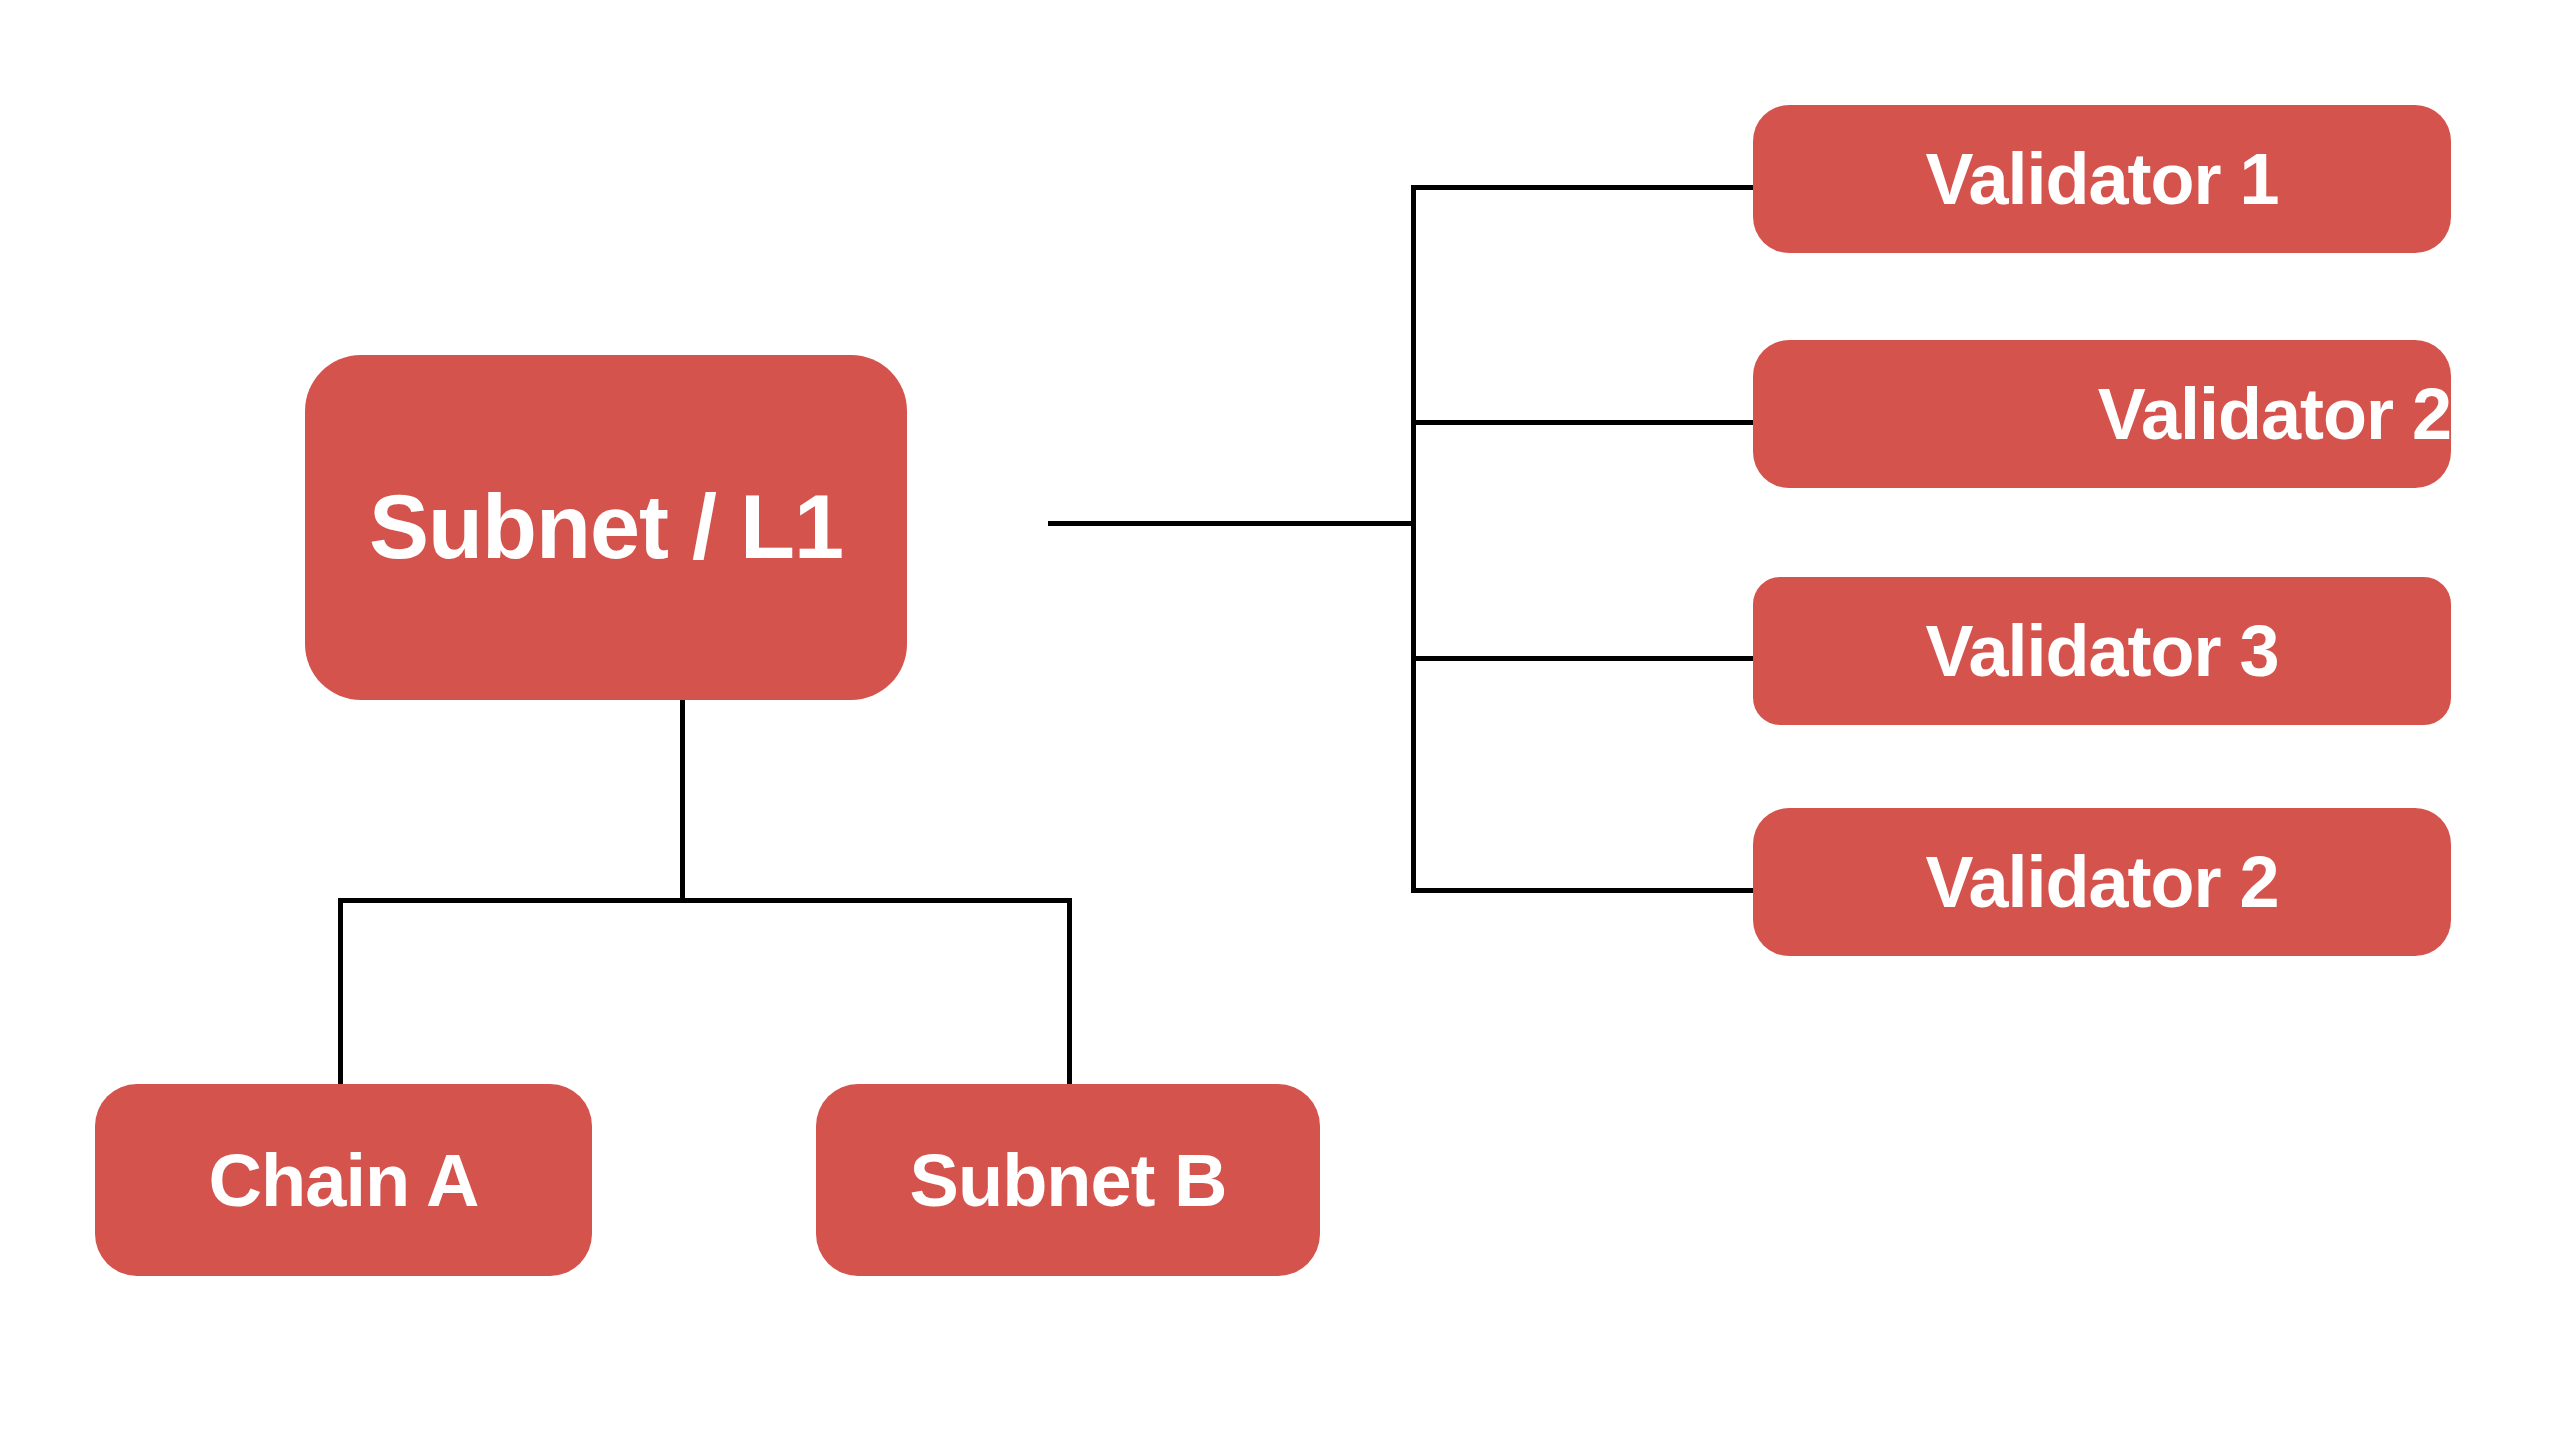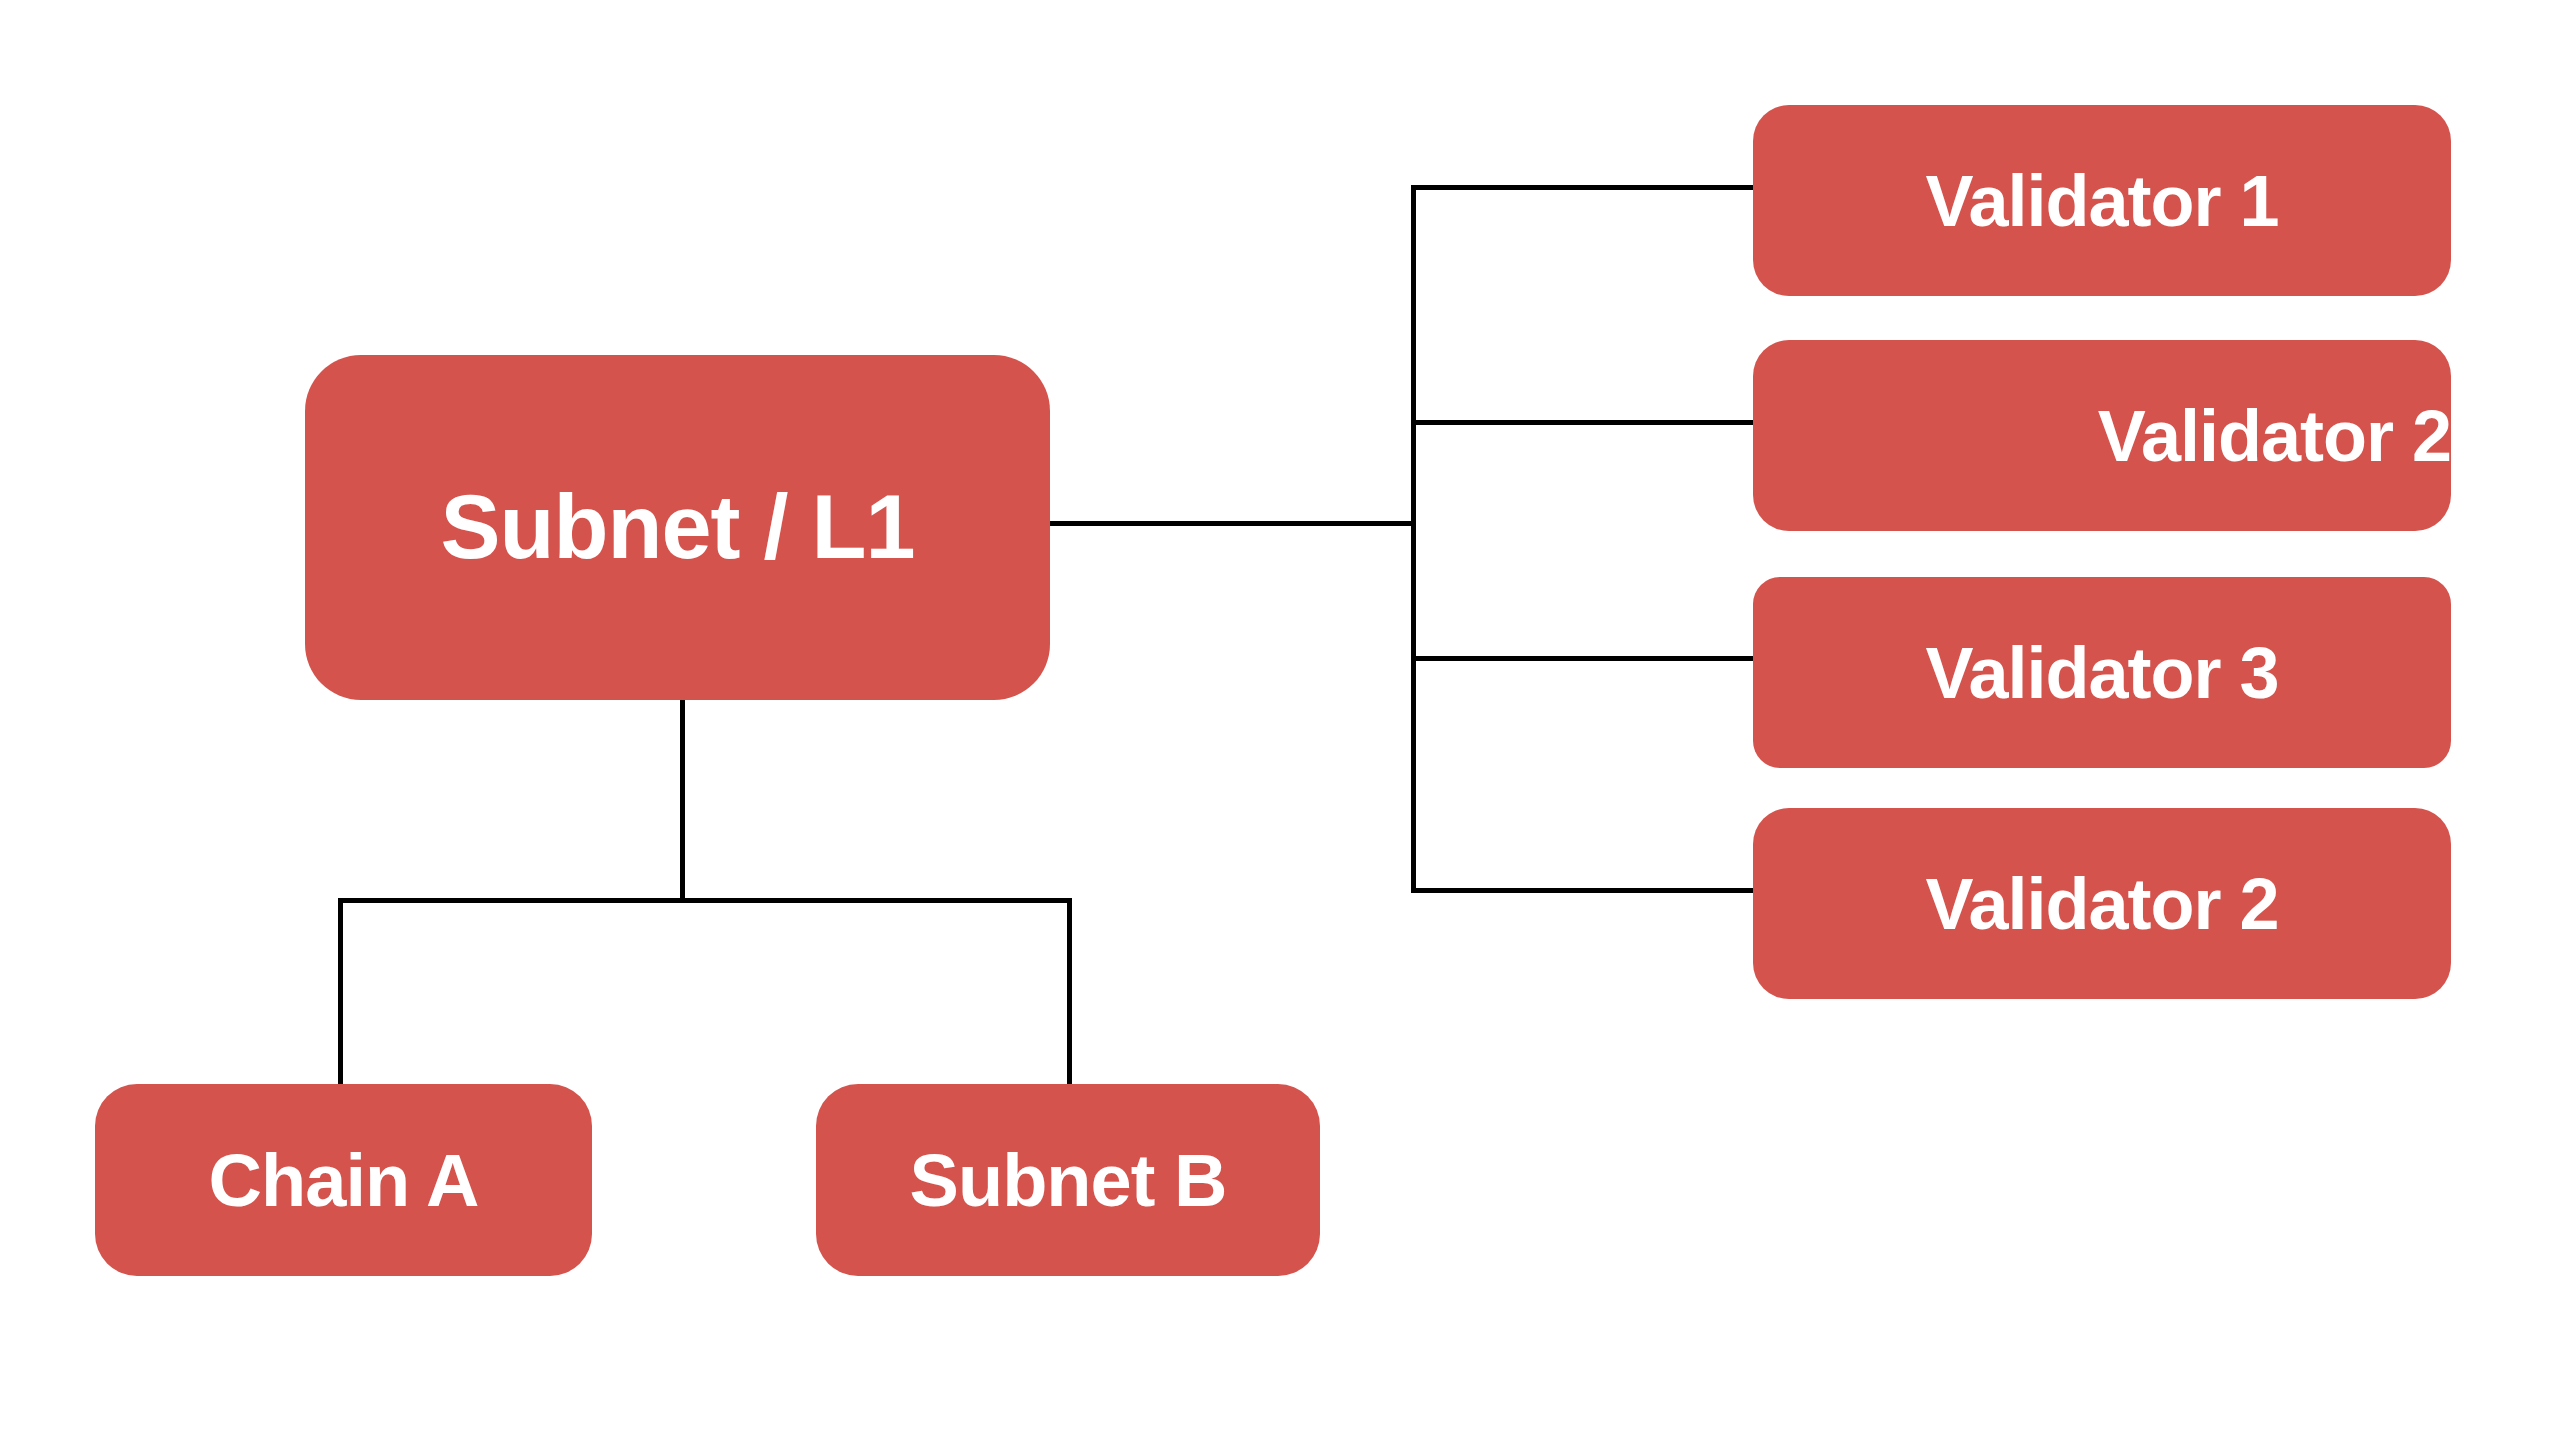"Validator 1" .node.validator { height: 191px -> 148px }
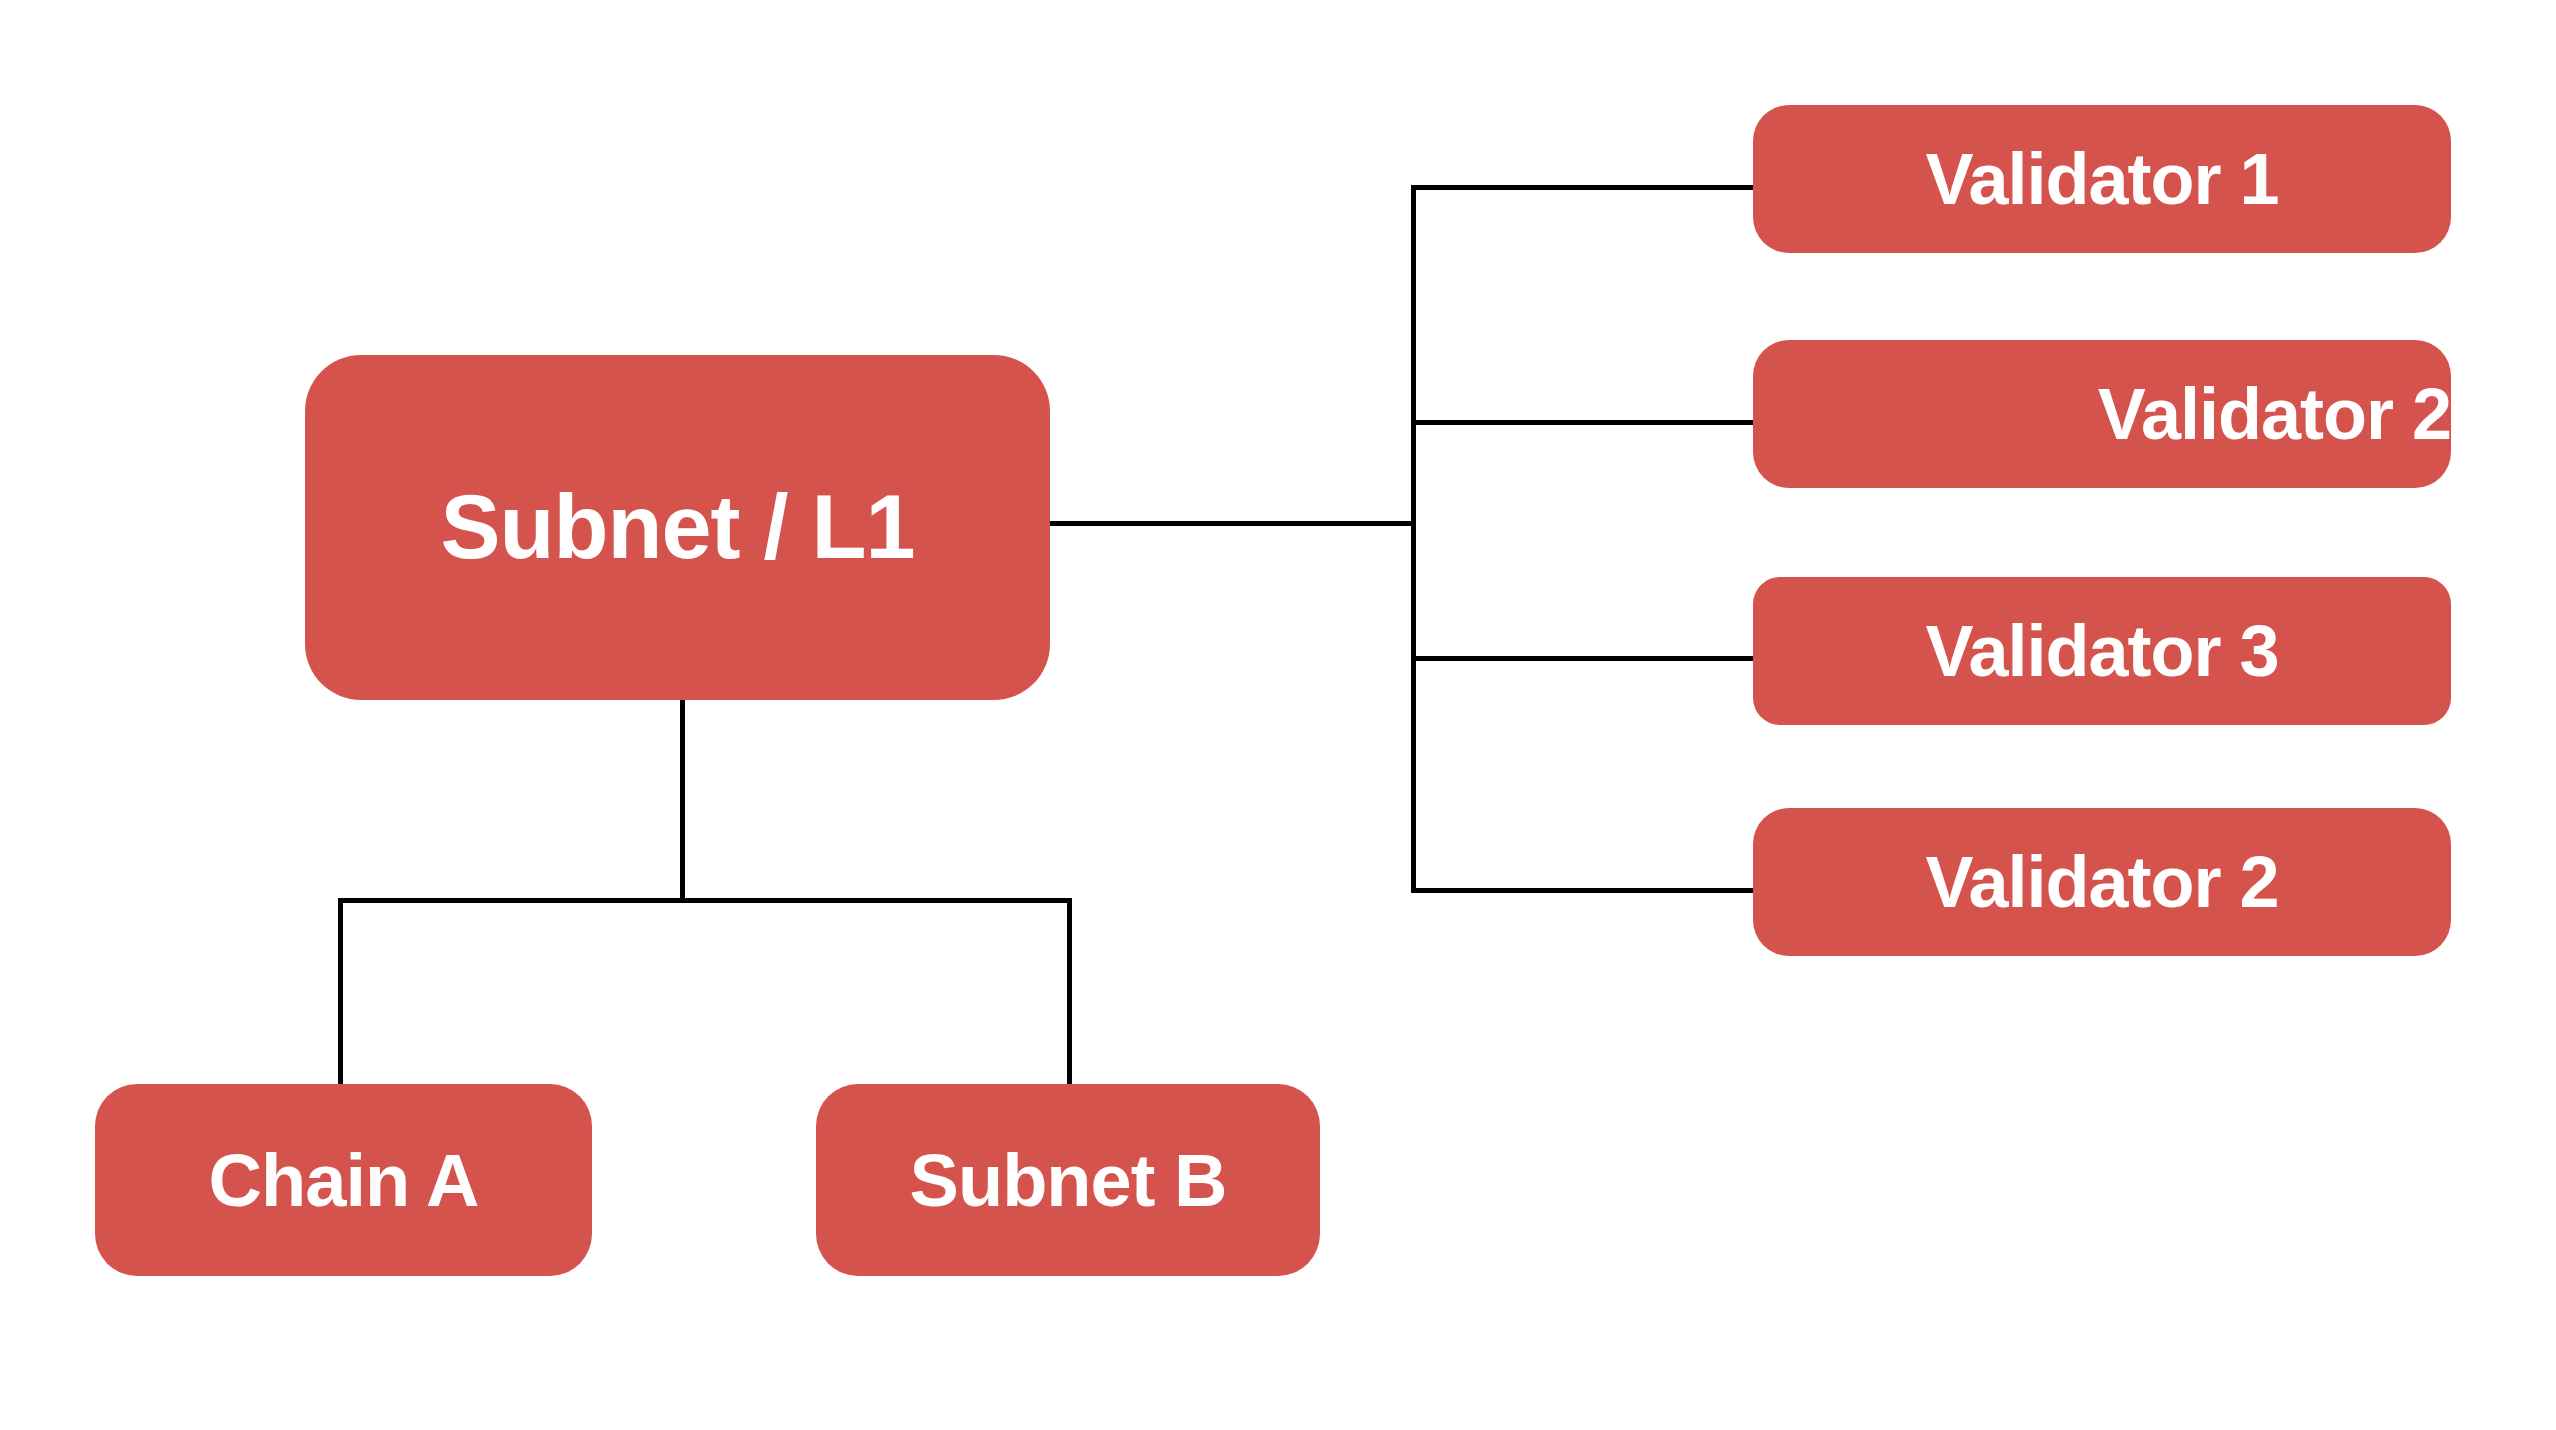"Subnet / L1" .node.subnet { width: 745px -> 602px }
